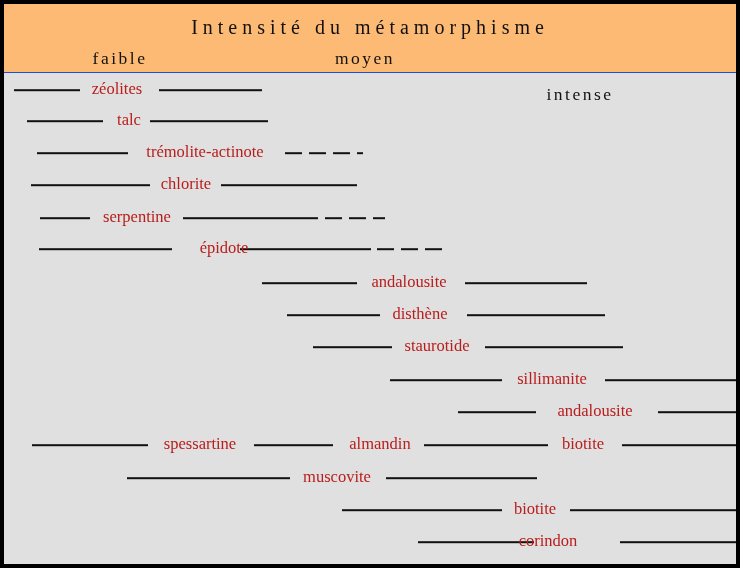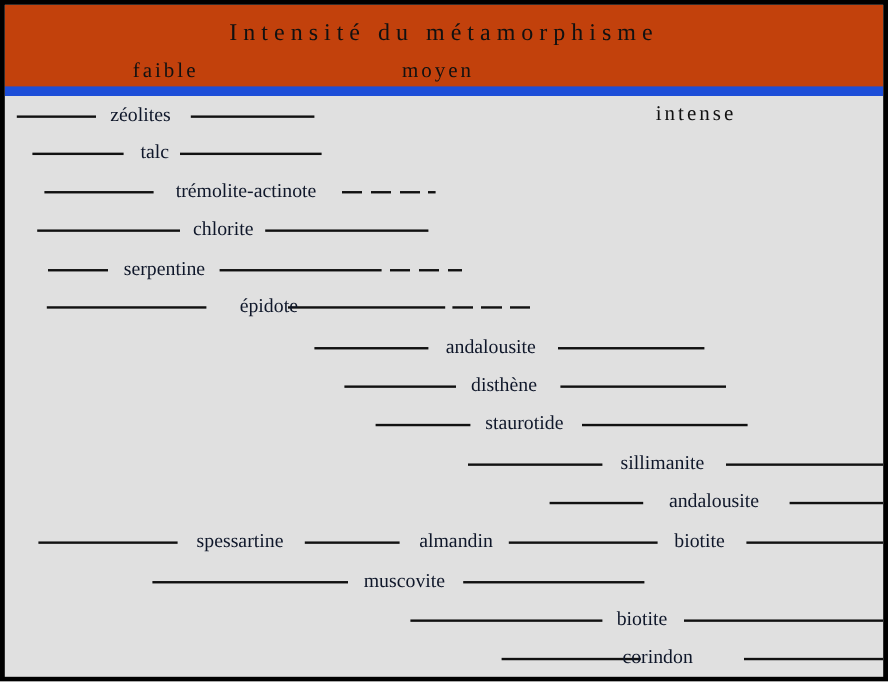"Intensité du métamorphisme" .header { background: #c2410c -> #fdba74; border-bottom: 8px solid #1d4ed8 -> 1px solid #1d4ed8 }
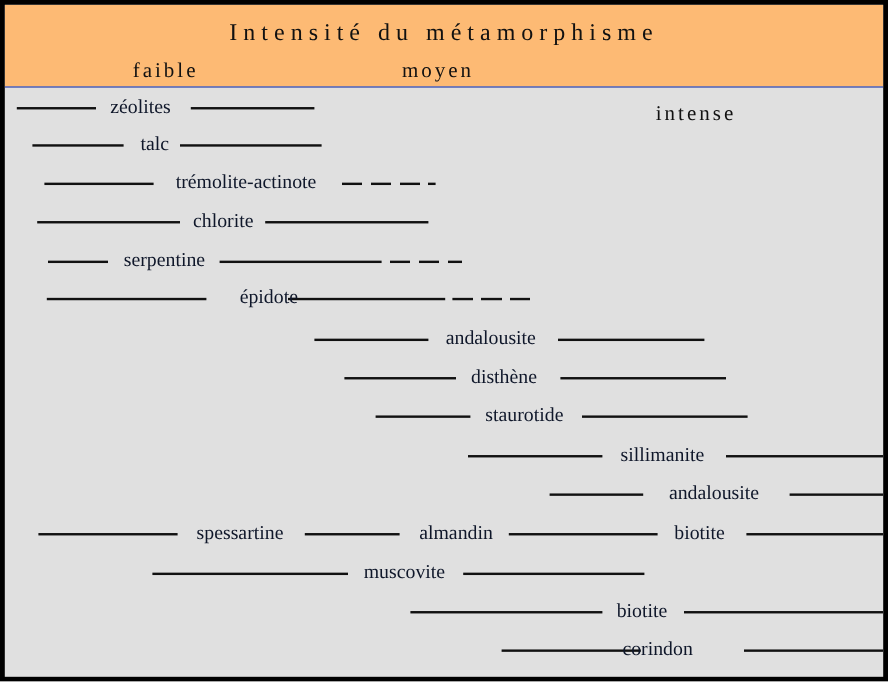"faible" div.col-label { margin-left: 18px -> none }
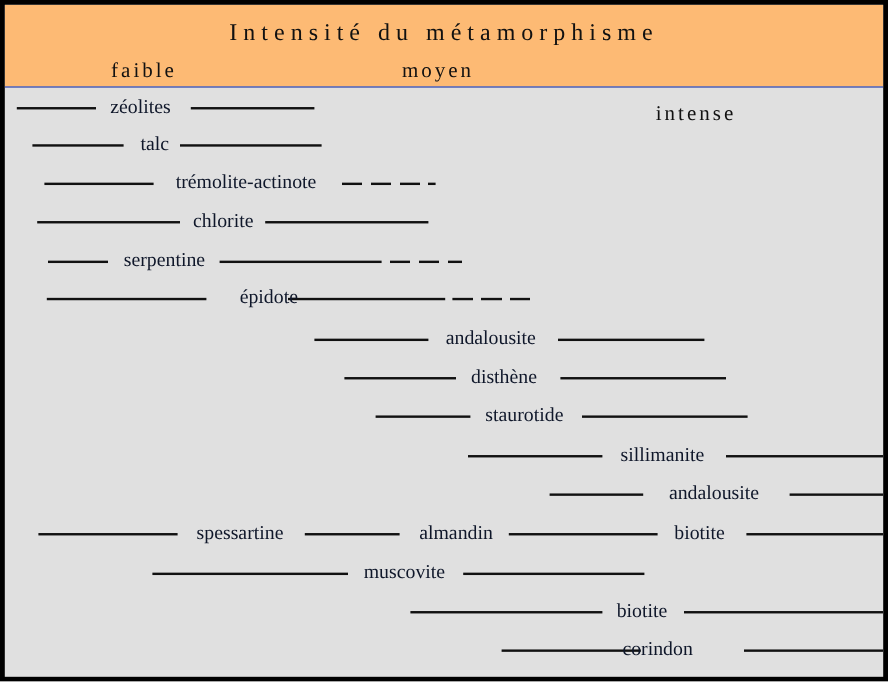"zéolites" .mineral-label { color: #0f172a -> #b91c1c }
